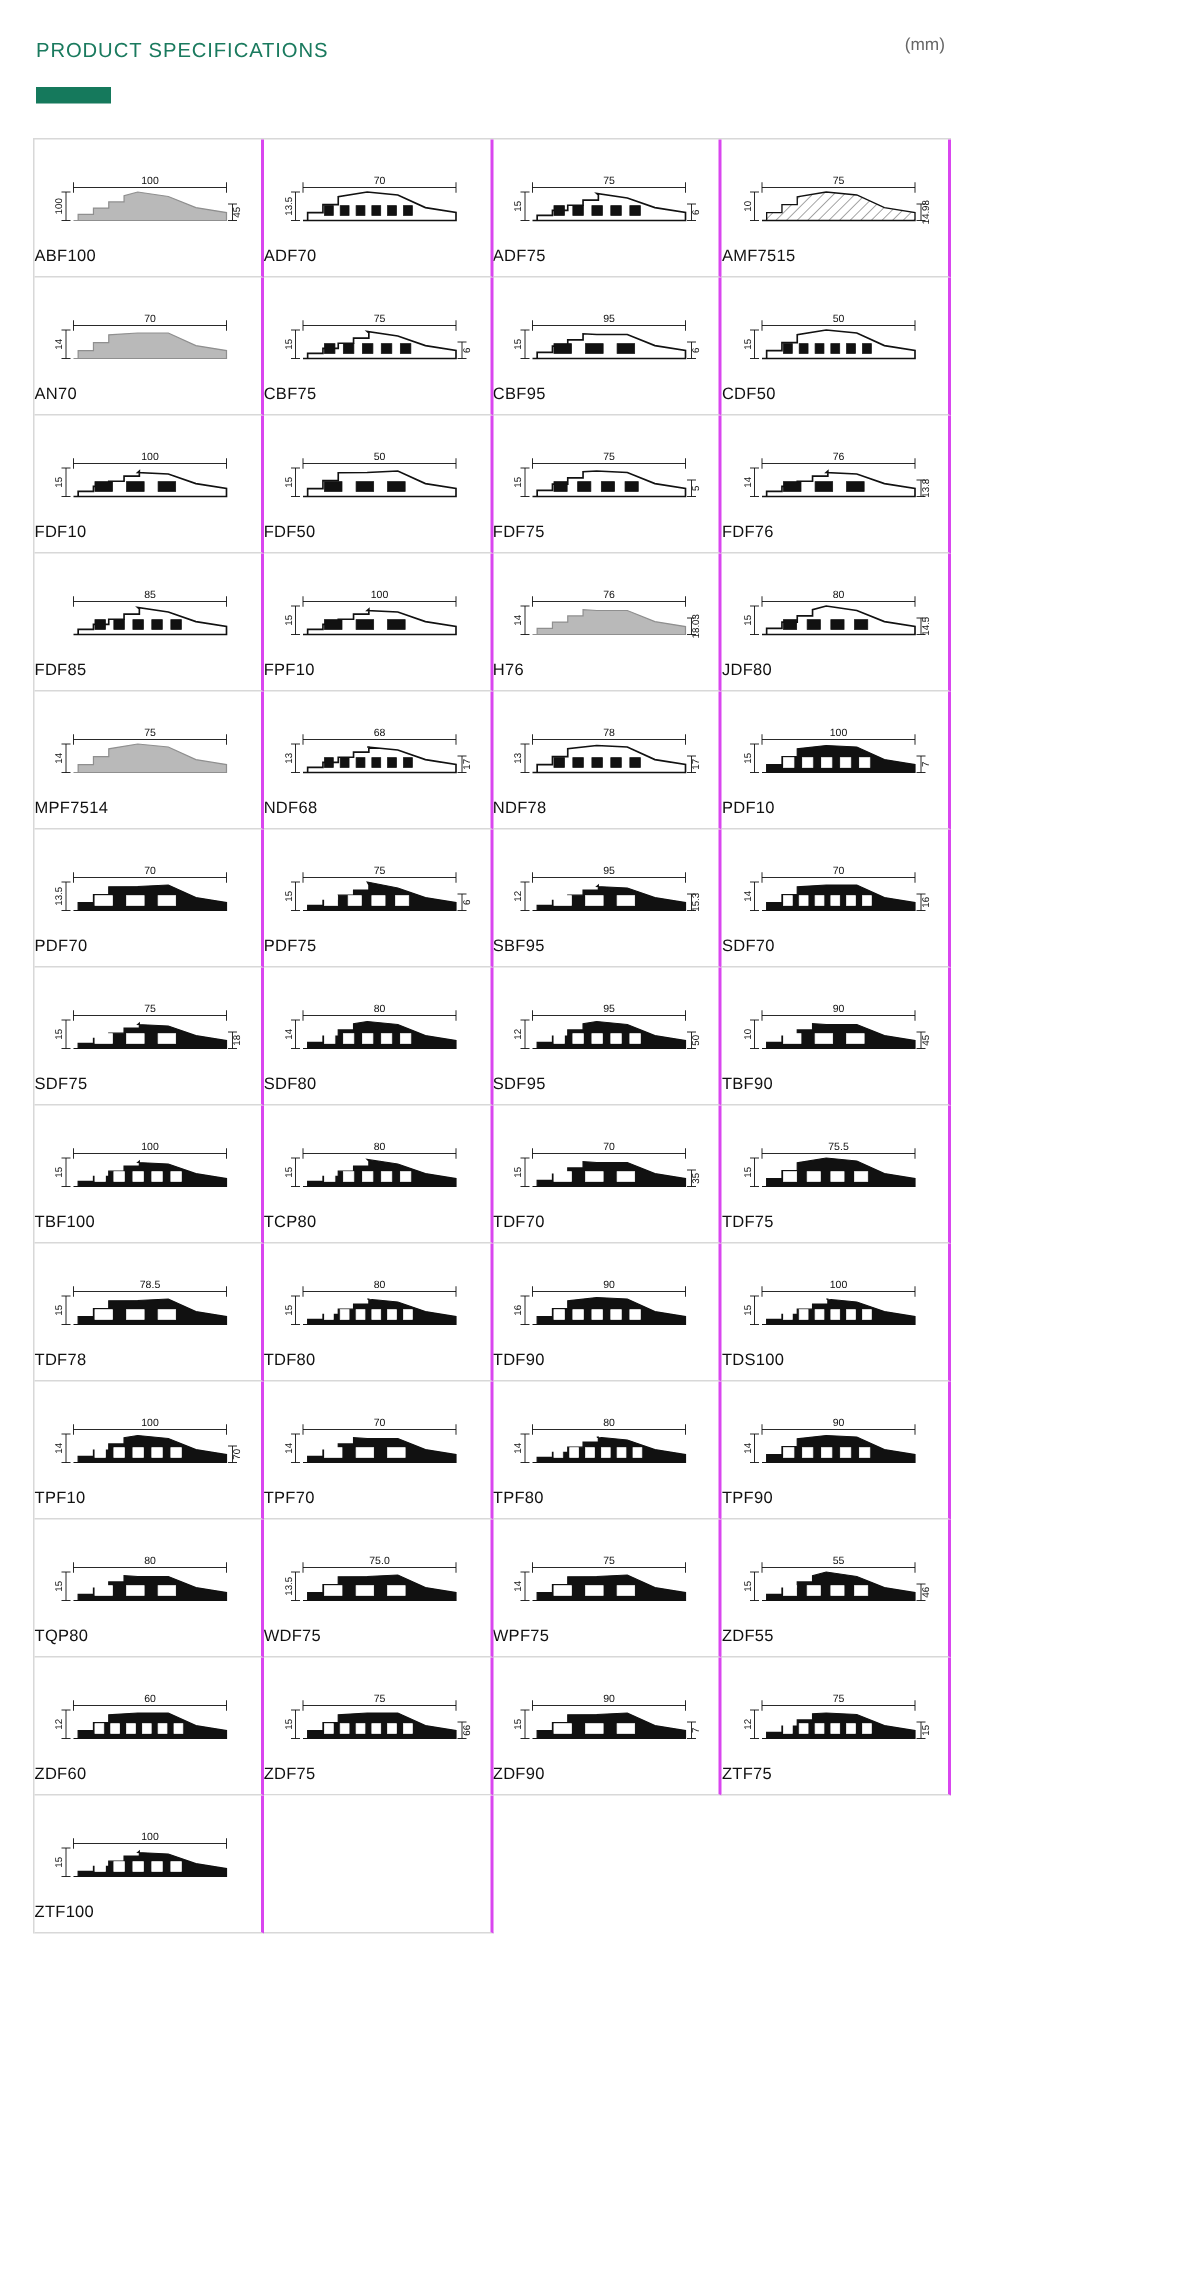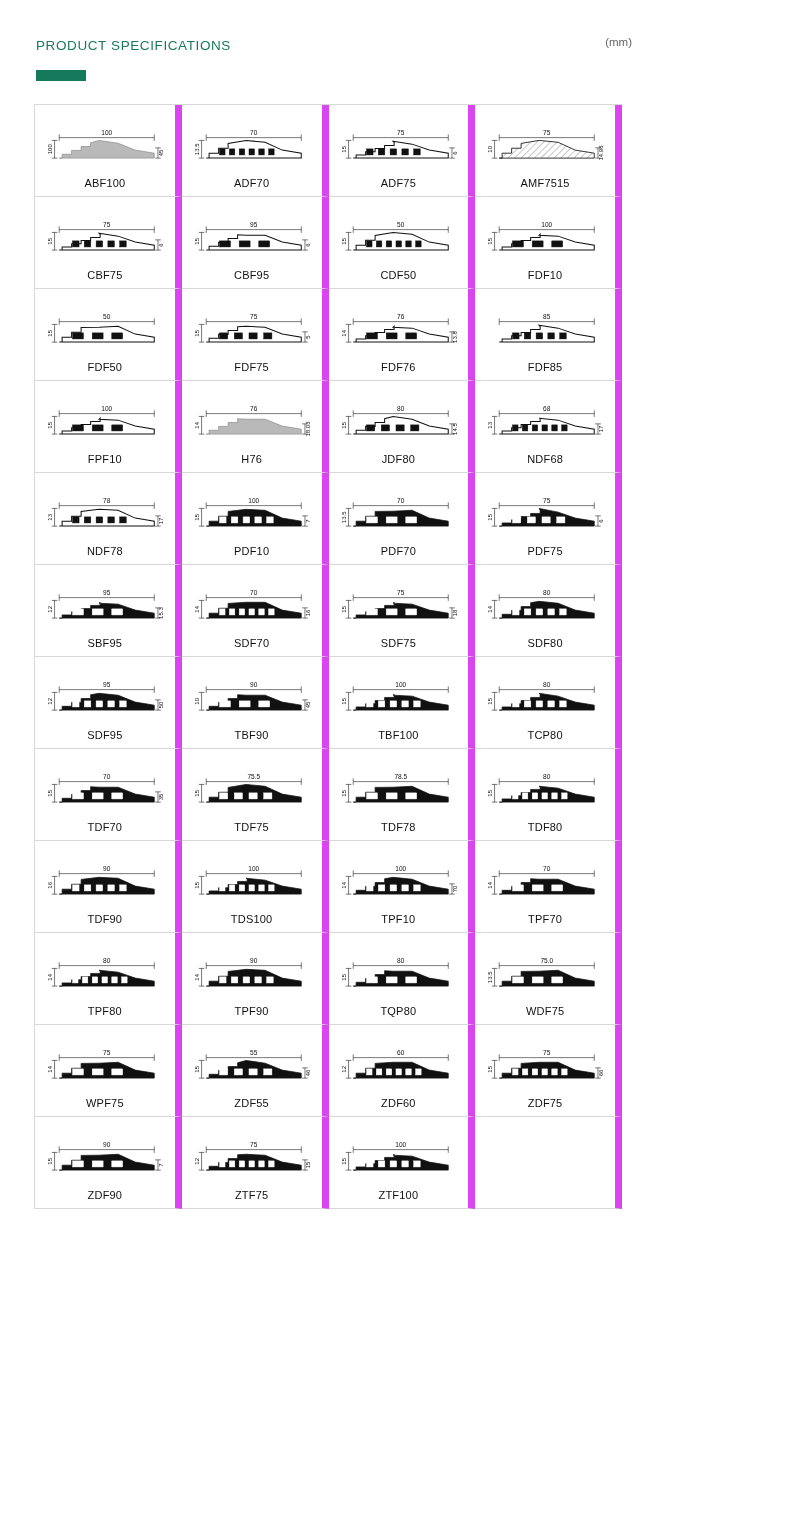"PRODUCT SPECIFICATIONS" .page { padding: 12px -> 0 }
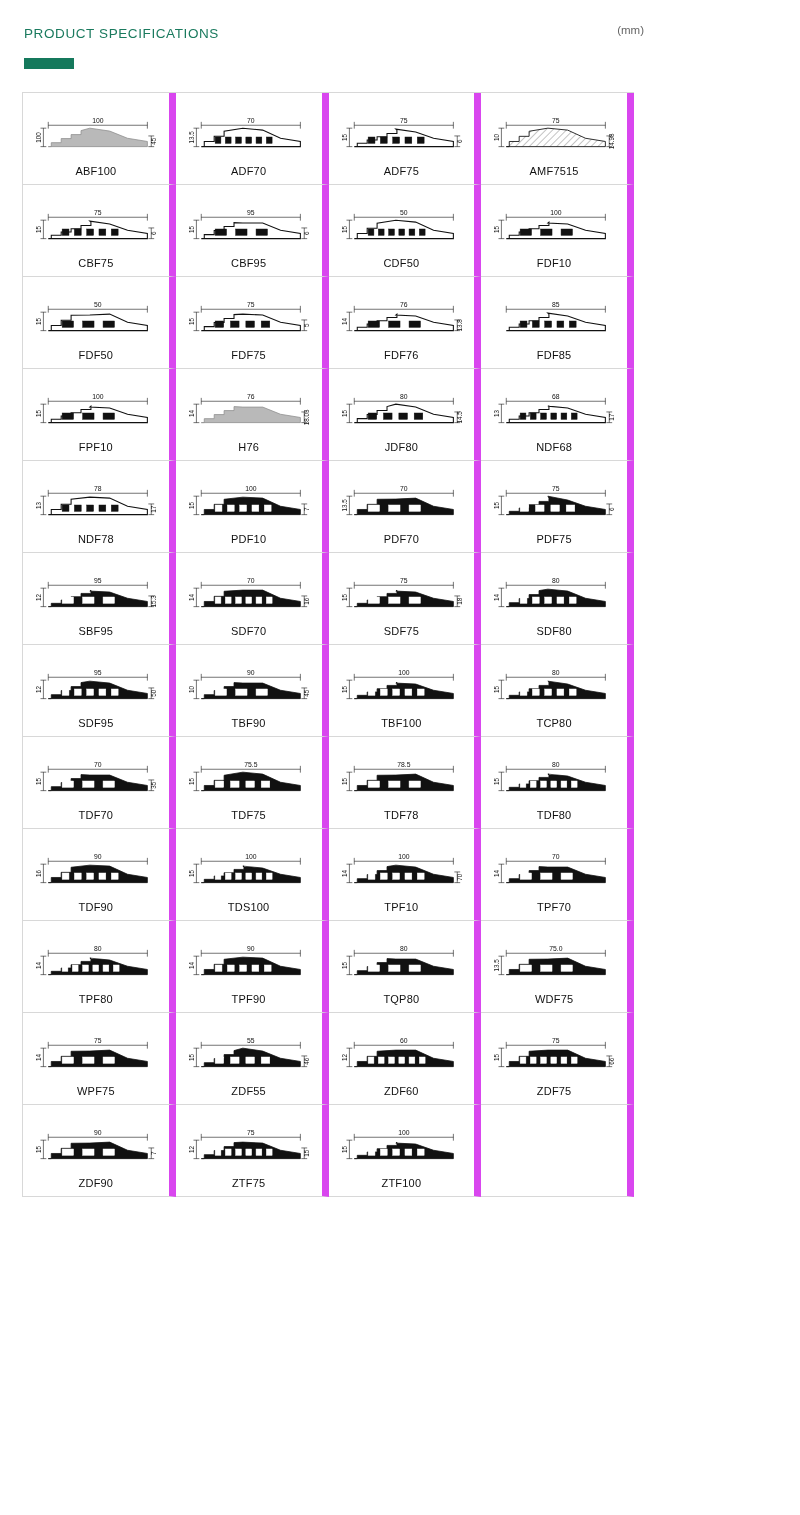"(mm)" .unit { right: 12px -> 26px }
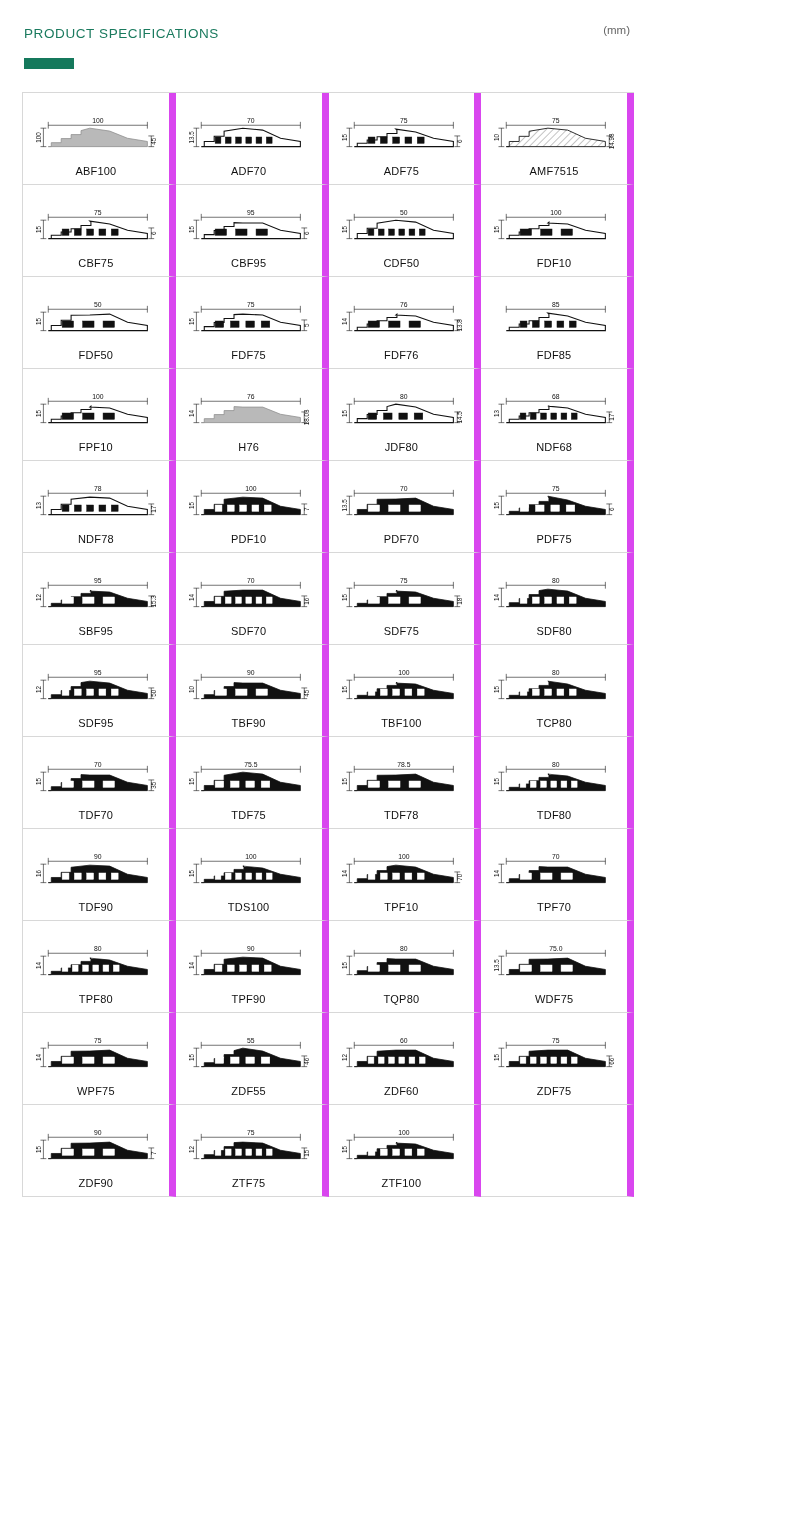"ABF100" .cell { align-items: center -> flex-start; border-right: 7px solid #d946ef -> 2px solid #d946ef }
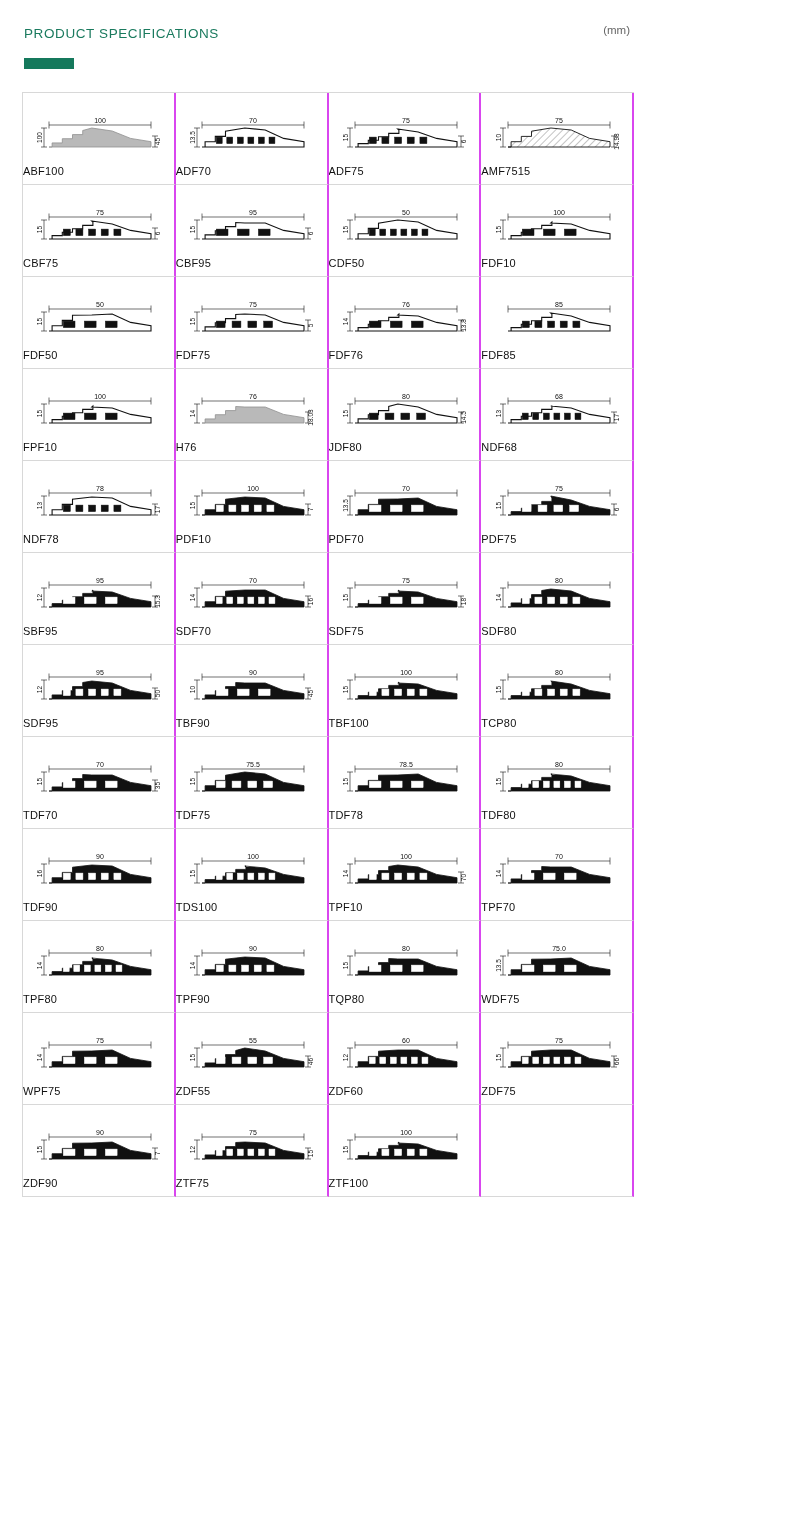"AN70" div.cell { html: none -> <div> <div> <svg> <defs> <pattern> <line></line> </pattern> </defs> <path></path> <line></line> <line></line> <line></line> <text>70</text> <line></line> <line></line> <line></line> <text>14</text> </svg> </div> <div>AN70</div> </div> }
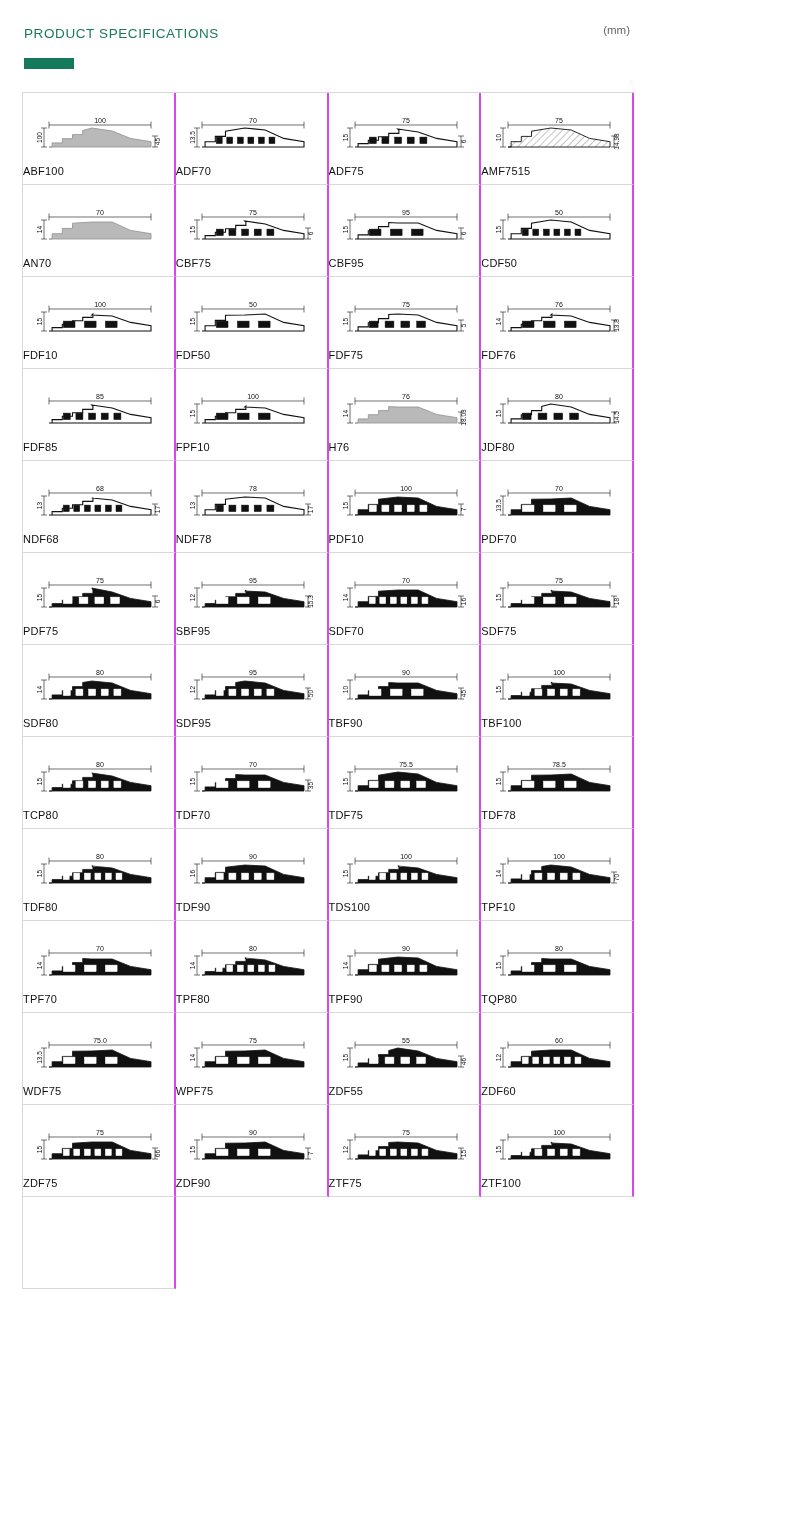"MPF7514" div.cell { html: none -> <div> <div> <svg> <defs> <pattern> <line></line> </pattern> </defs> <path></path> <line></line> <line></line> <line></line> <text>75</text> <line></line> <line></line> <line></line> <text>14</text> </svg> </div> <div>MPF7514</div> </div> }
